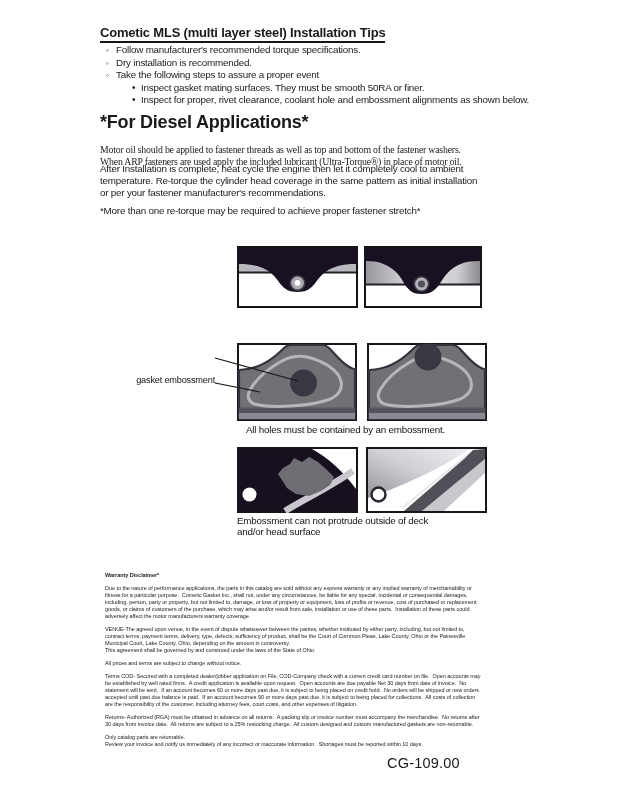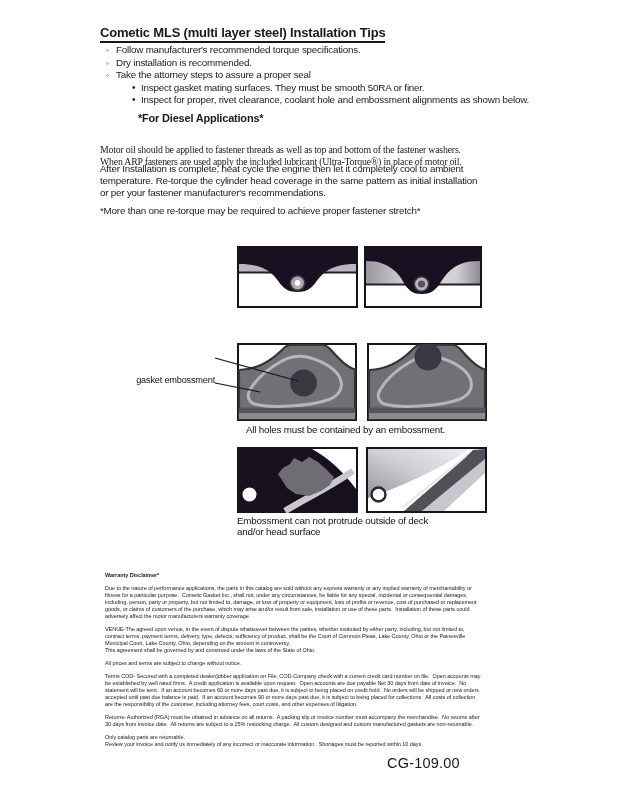"Take the attorney steps to" span { text: attorney steps to assure a proper seal -> following steps to assure a proper event }
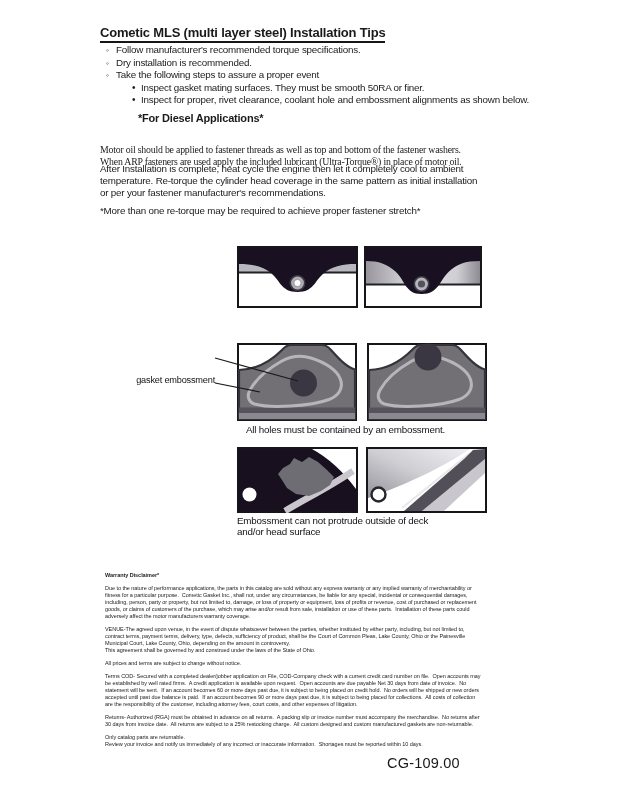"*For Diesel Applications*" .dheading { font-size: 11px -> 18px; margin-left: 38px -> none }
